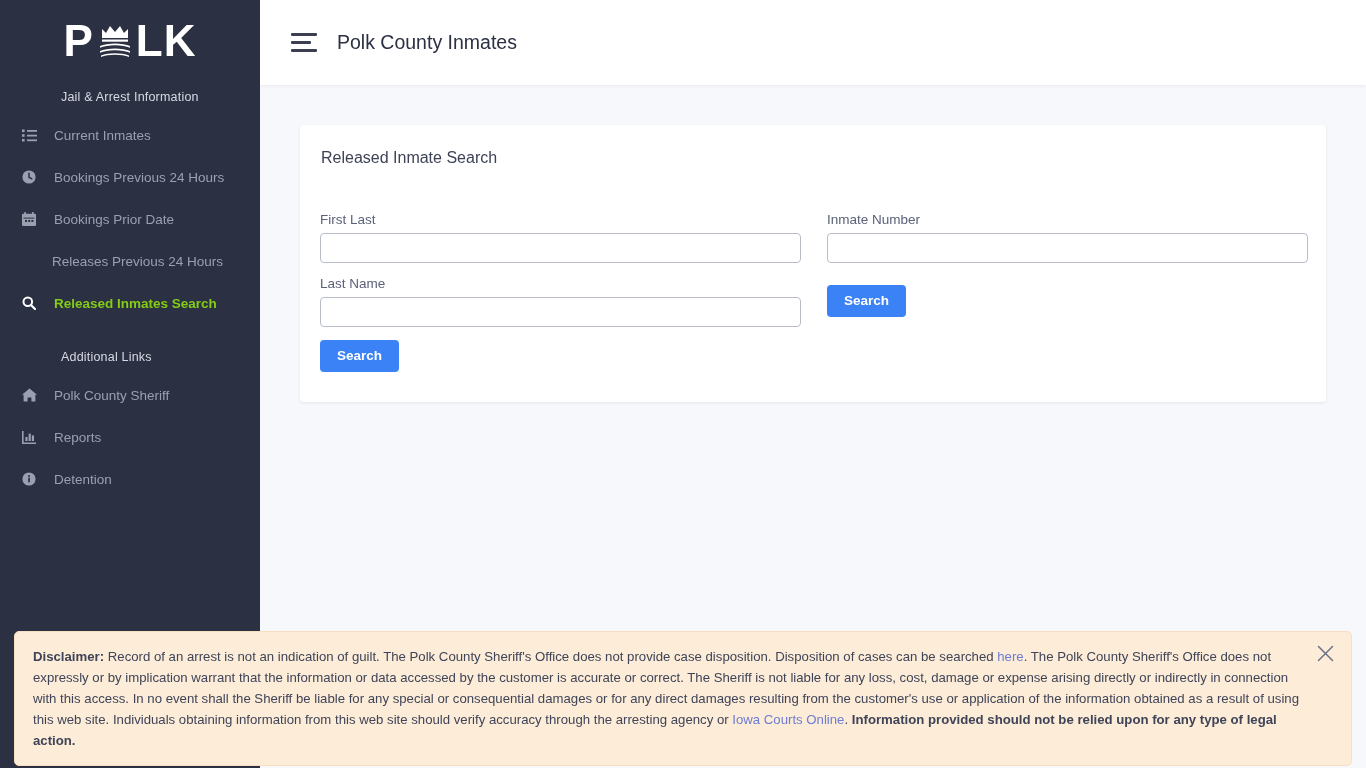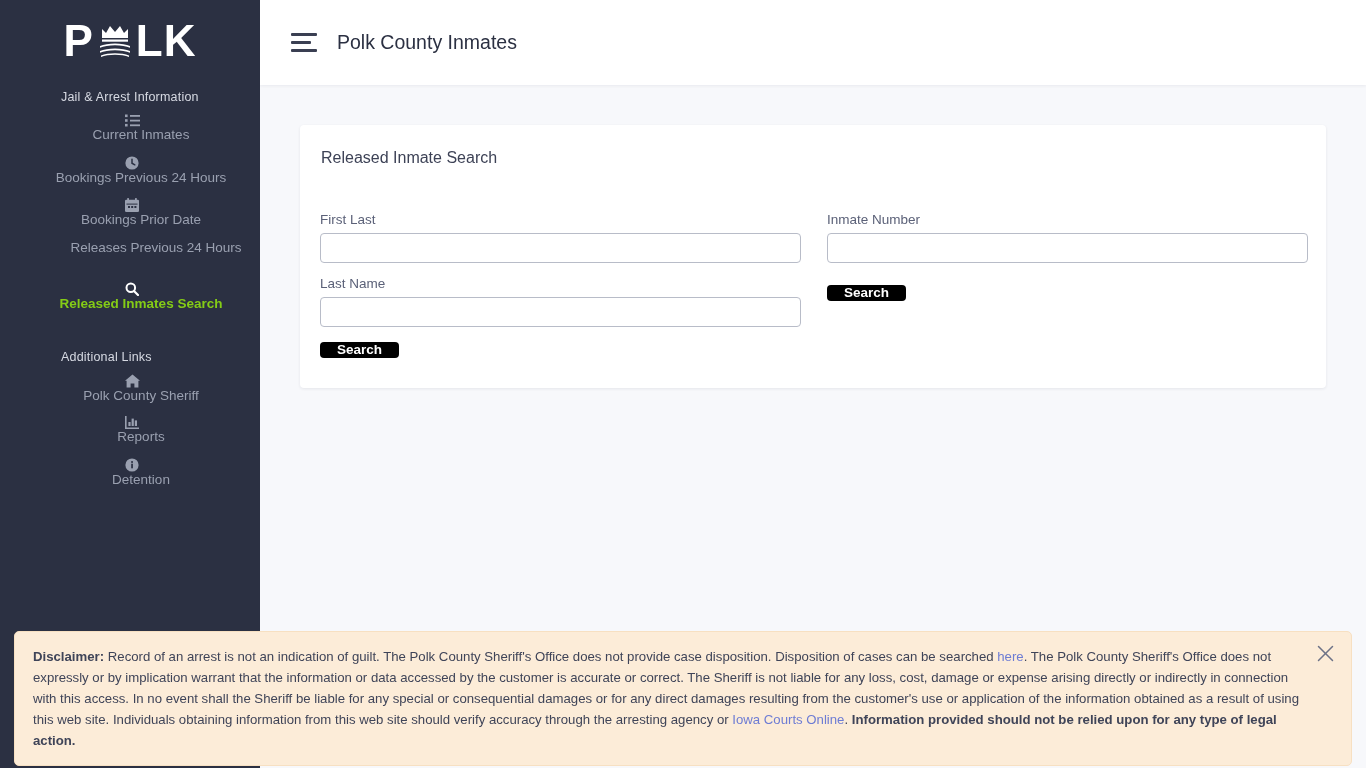"Current Inmates" .nav-item { flex-direction: column -> none }
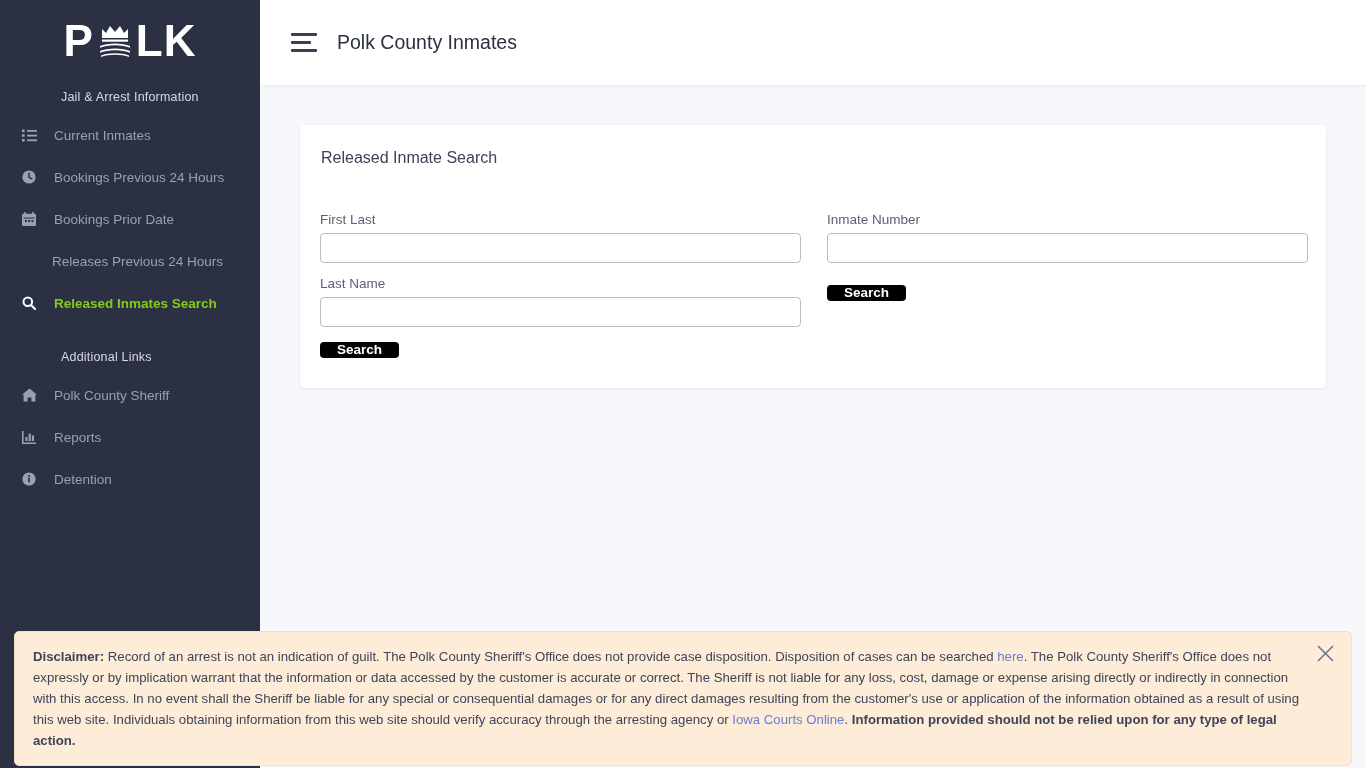"Search" .btn-search { background: #000000 -> #3b82f6; padding: 0 17px -> 8px 17px }
